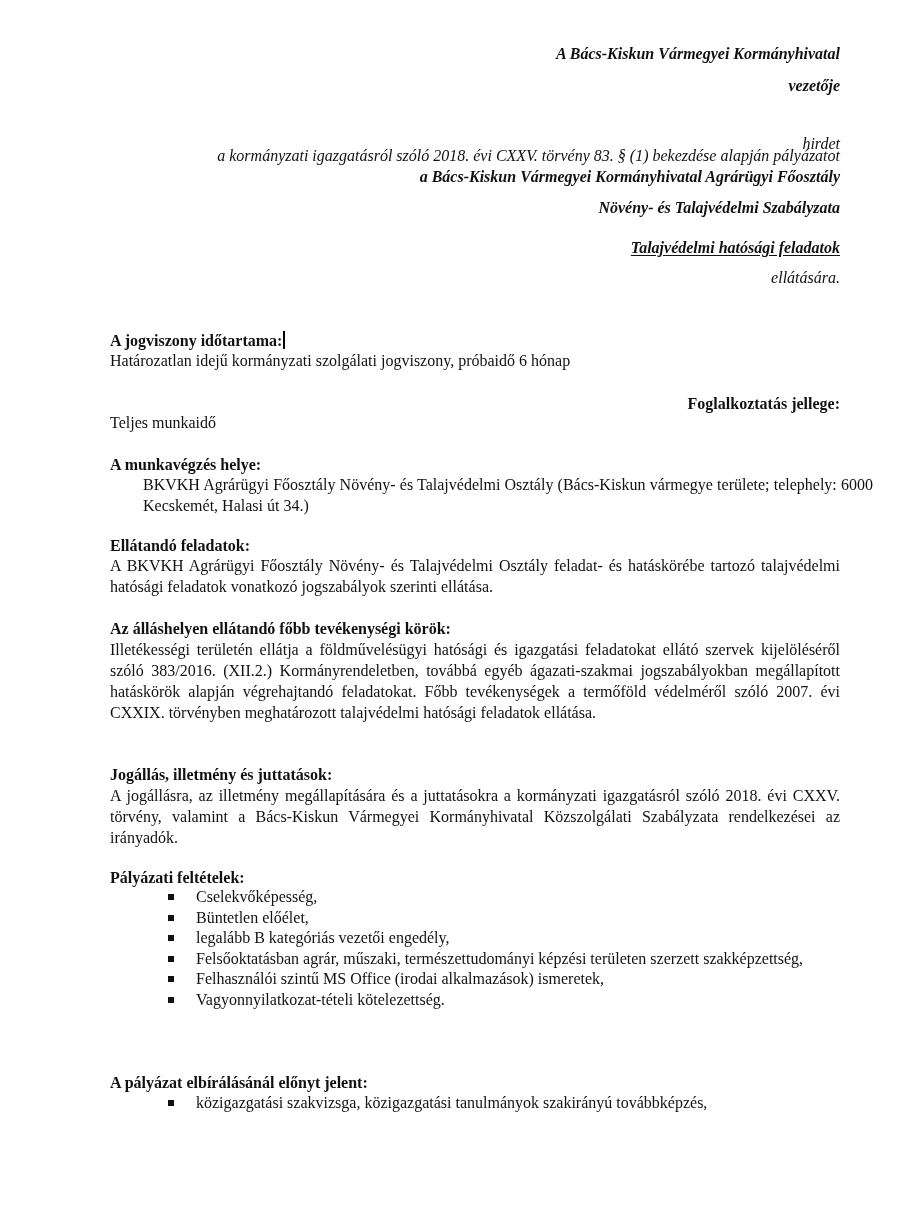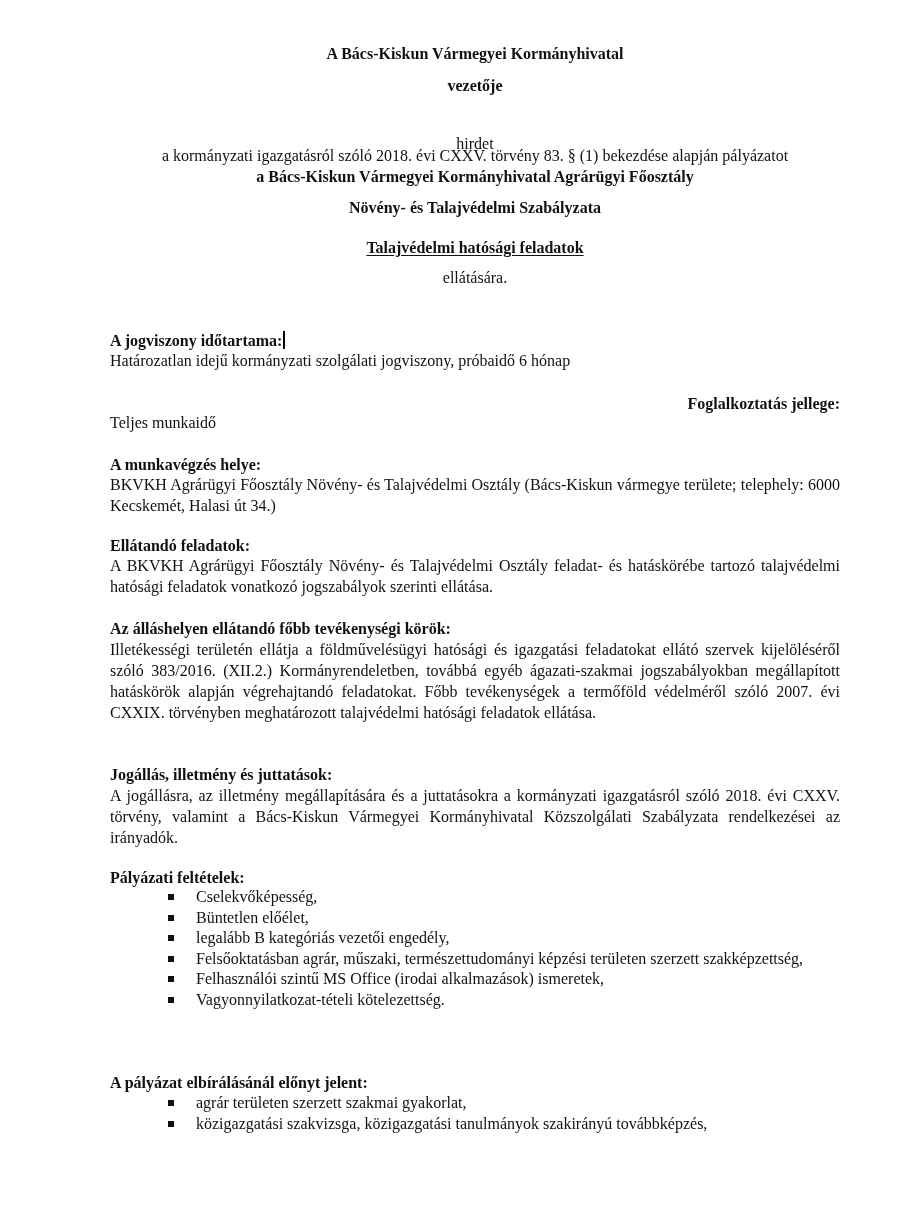"A Bács-Kiskun Vármegyei Kormányhivatal" .center { font-style: none -> italic; text-align: center -> right }
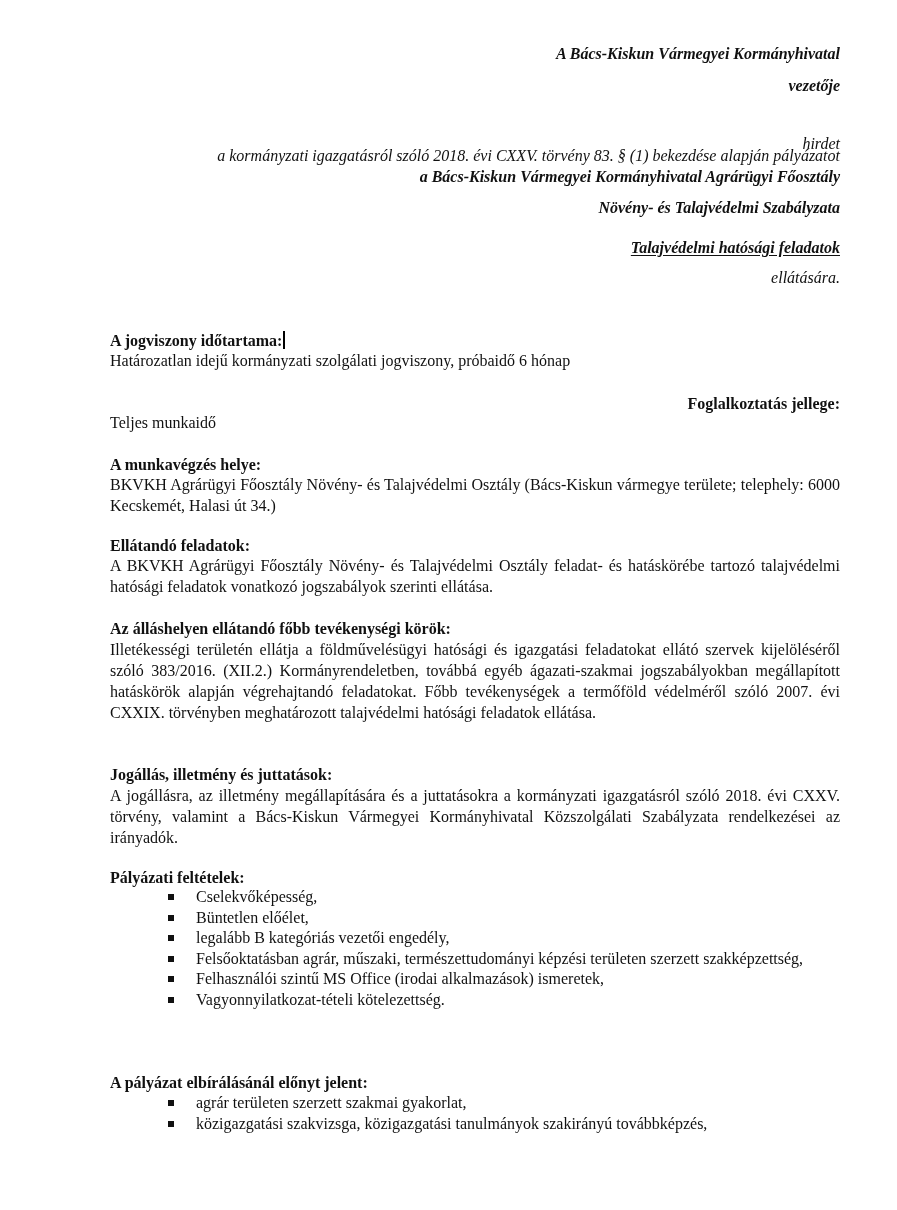"BKVKH Agrárügyi Főosztály Növény- és" div.para { margin-left: none -> 33px }
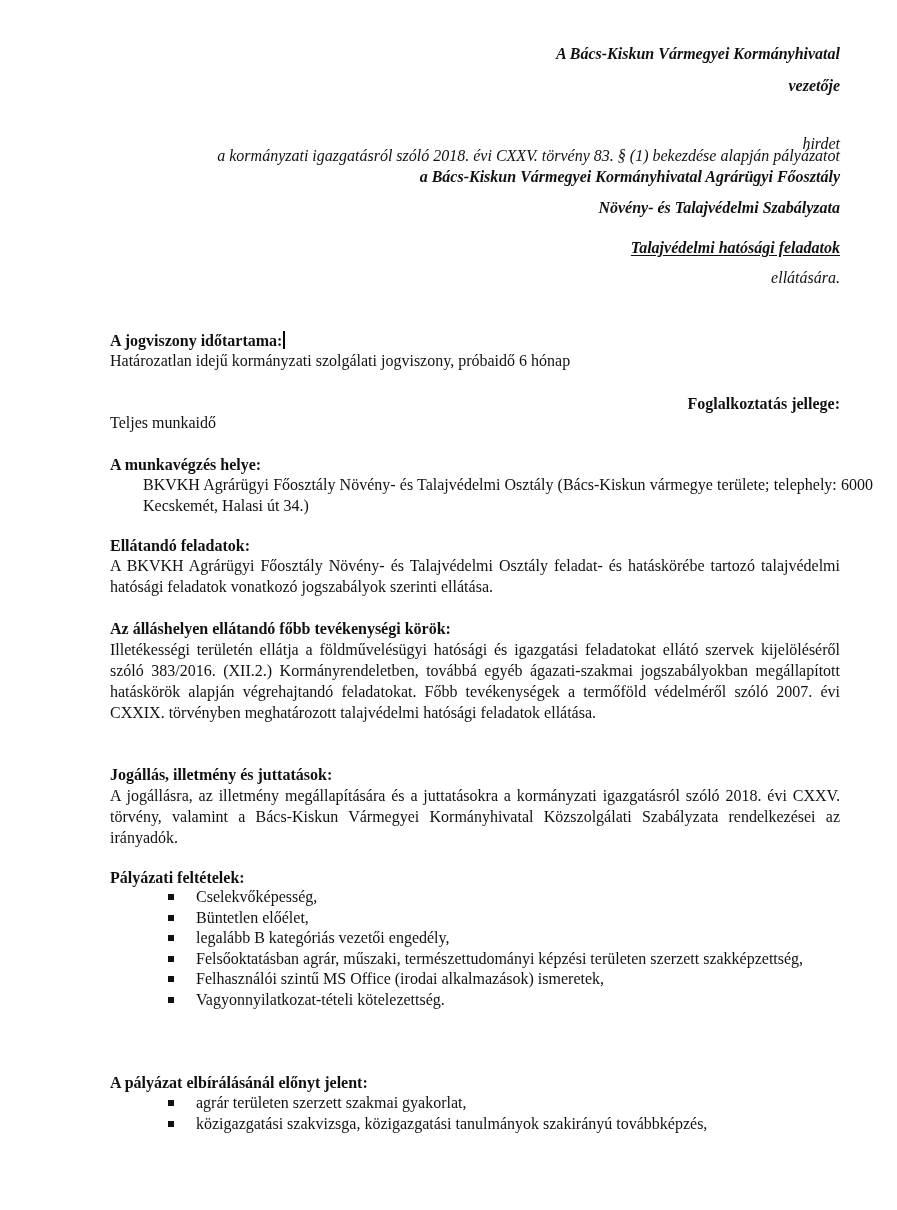"agrár területen szerzett szakmai" span { html: <span>agrár területen szerzett szakmai gyakorlat,</span> -> none }
